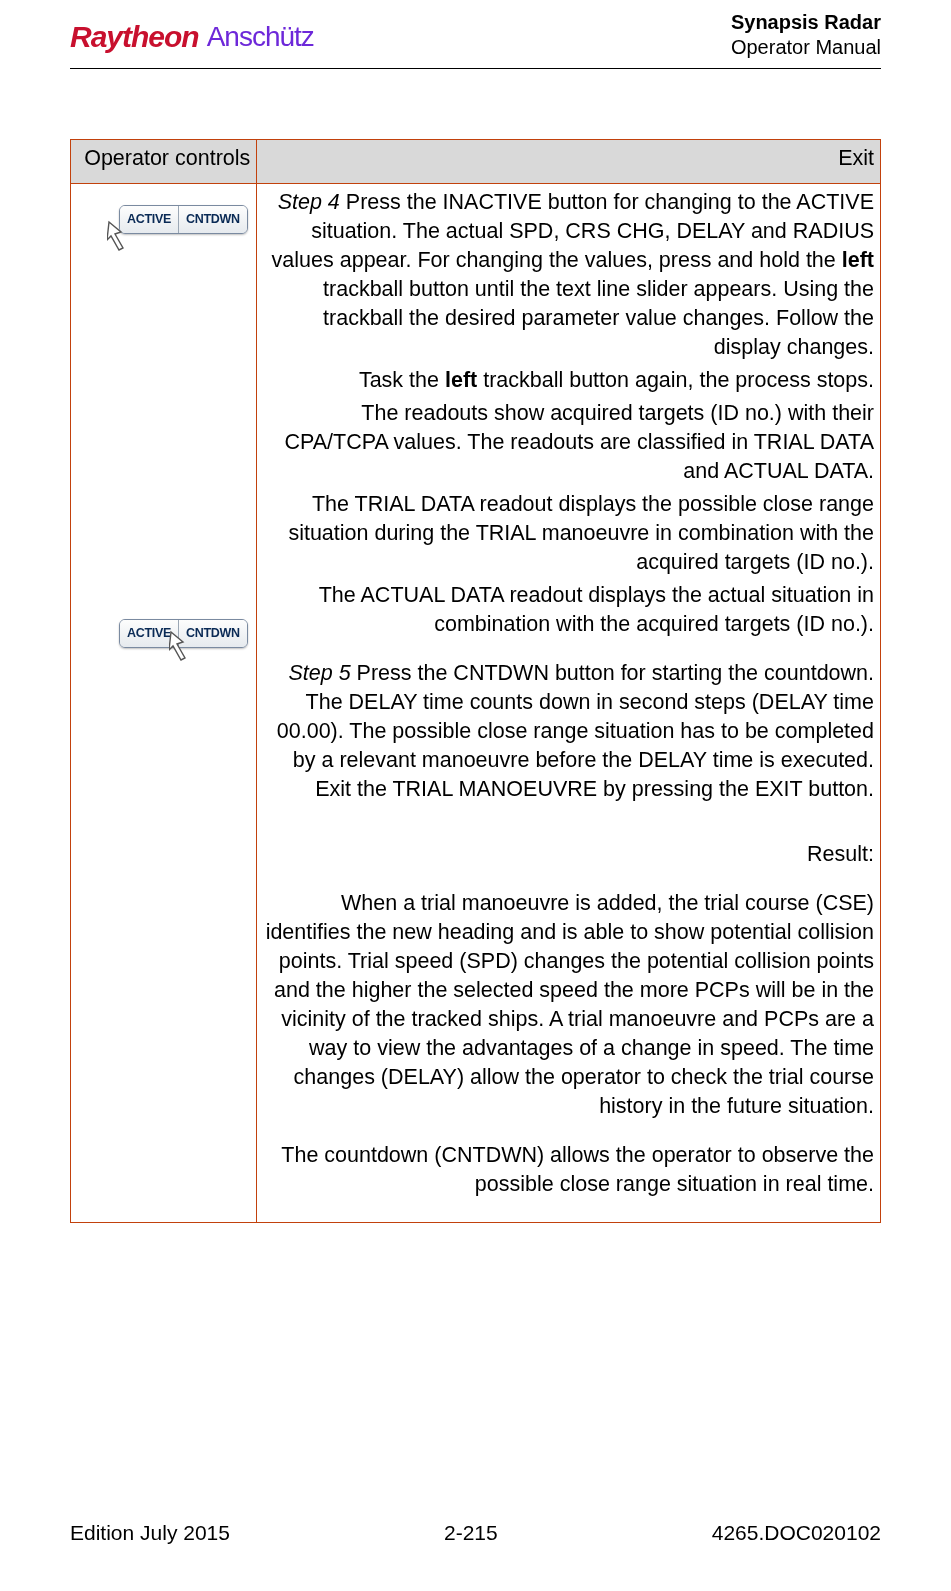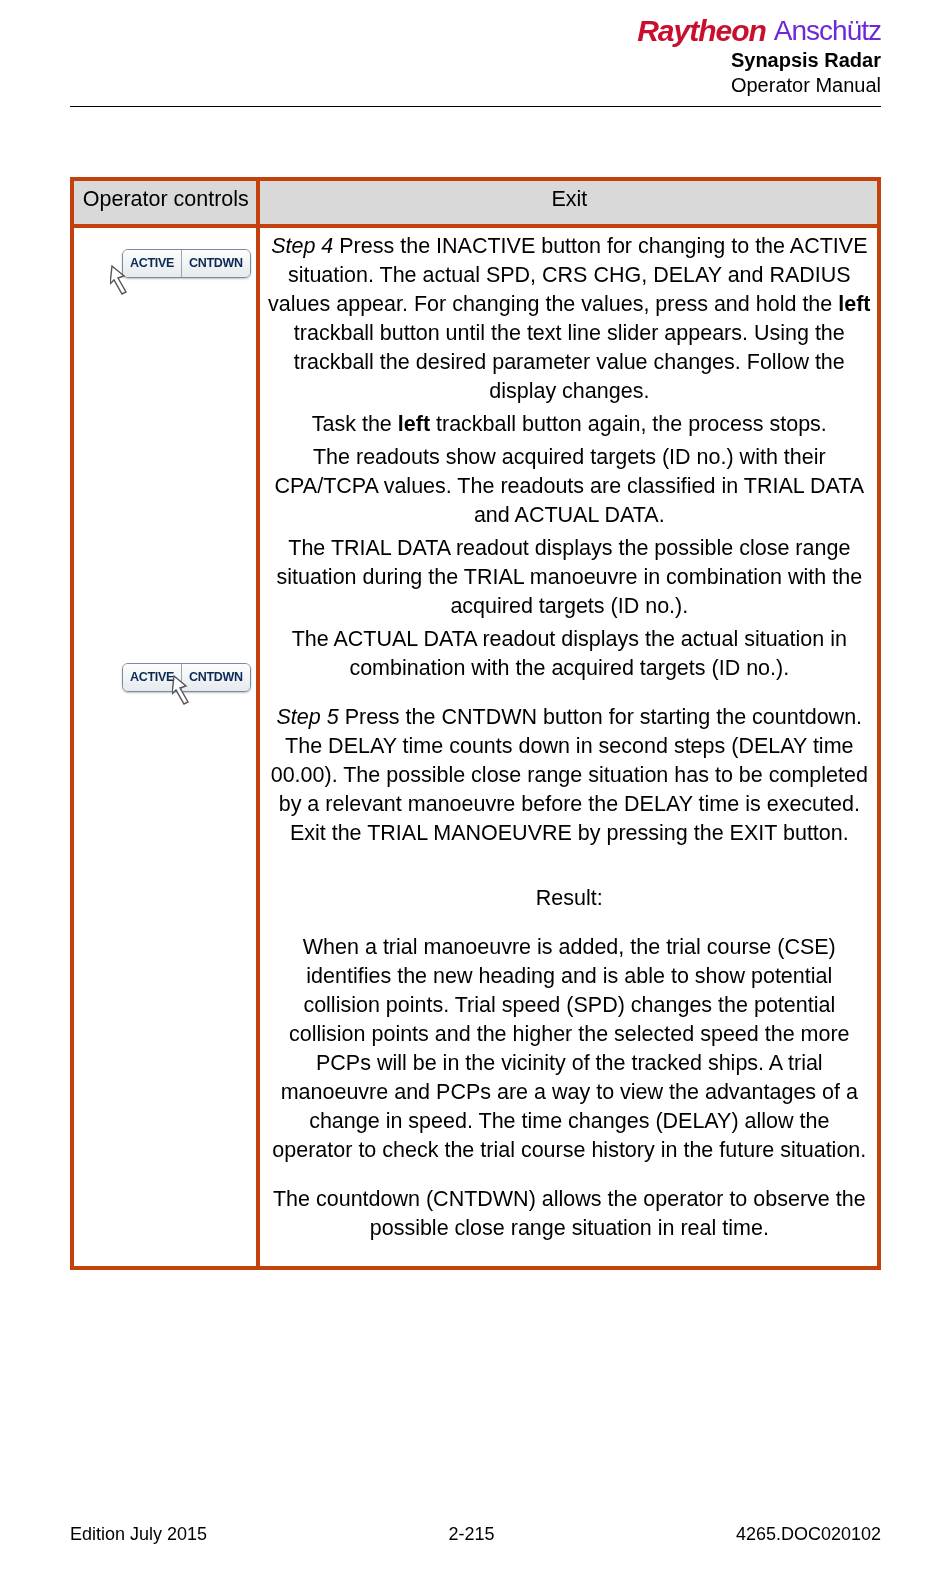"Raytheon" .header { align-items: flex-end -> center; flex-direction: column -> none }
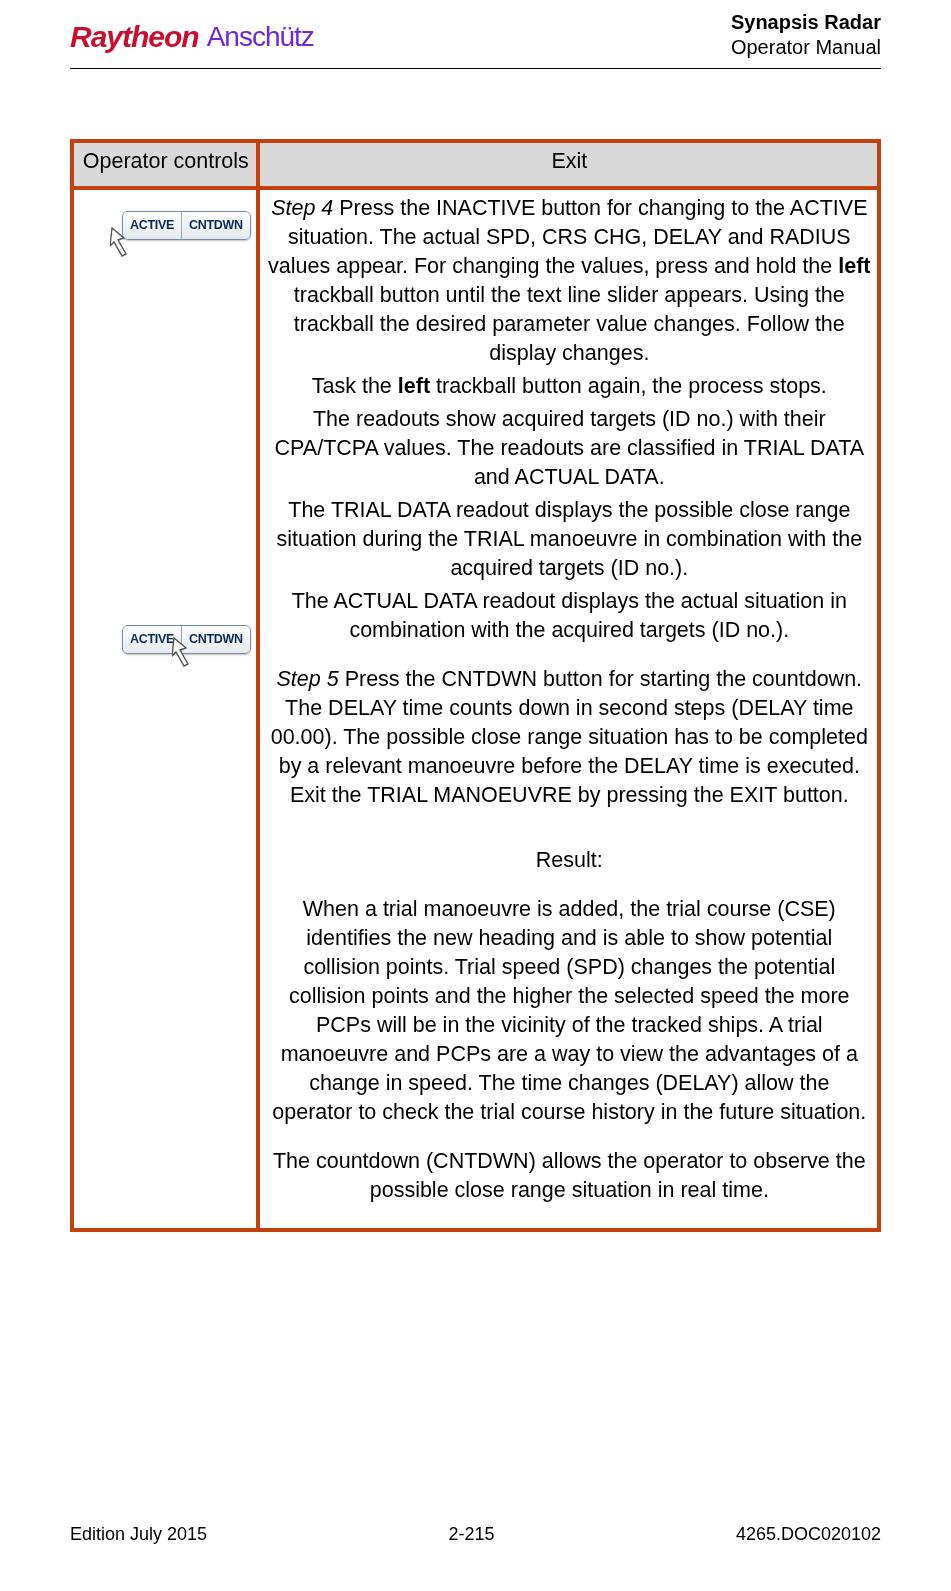"Operator controls" table.opcontrols td, table.opcontrols th { border: 4px solid #c2410c -> 1px solid #c2410c; text-align: center -> right }
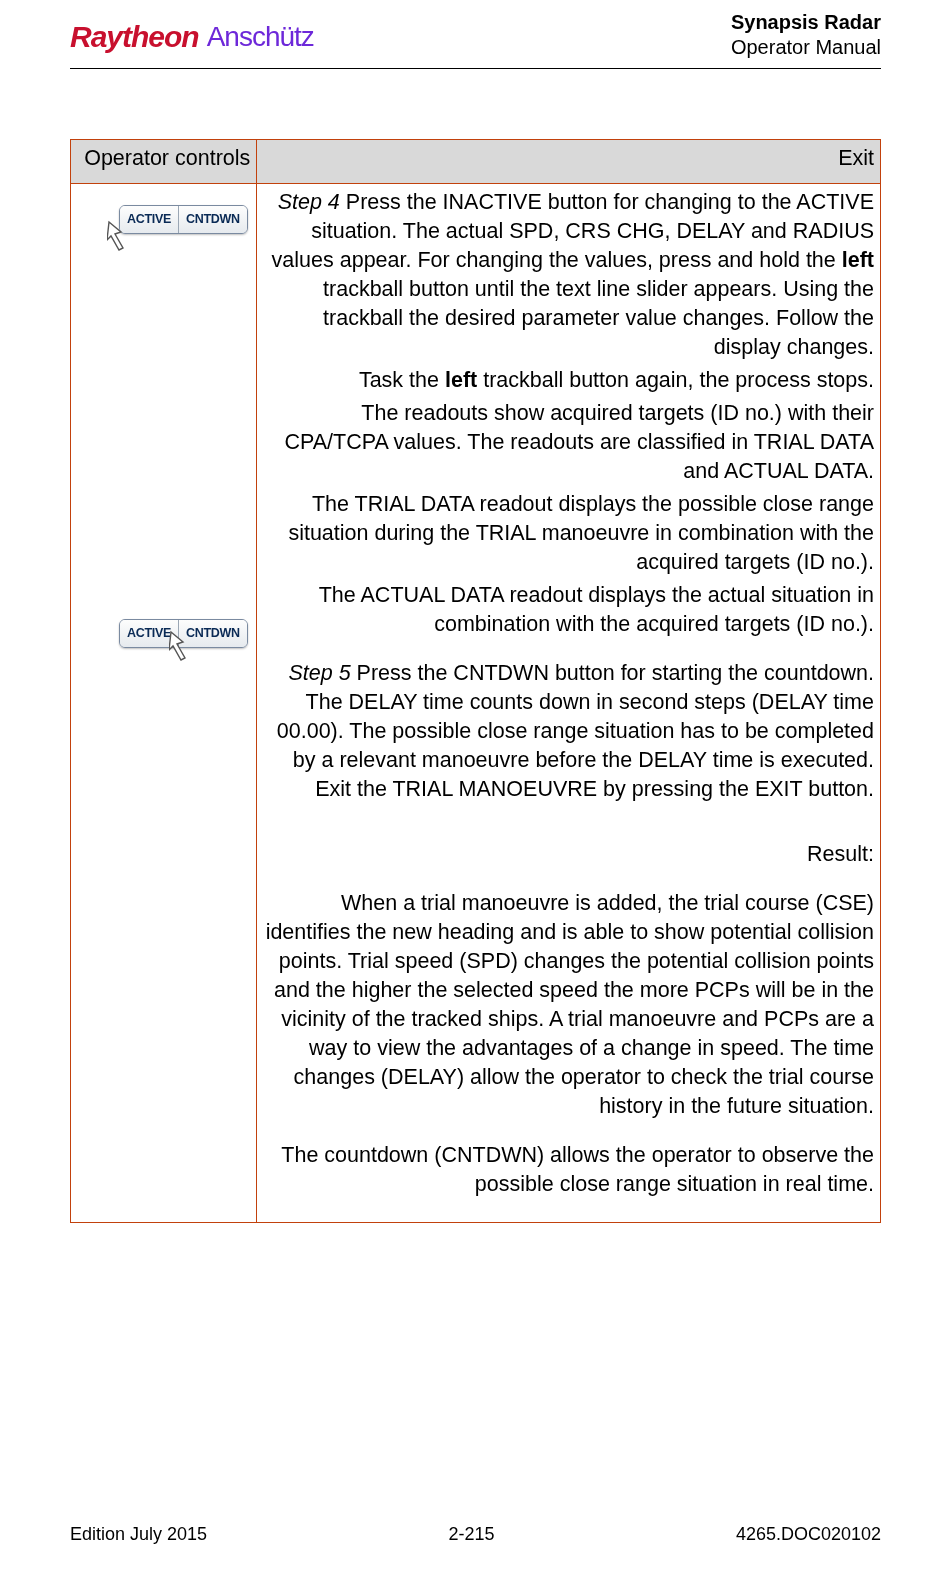"Edition July 2015" .footer { font-size: 18px -> 21px }
